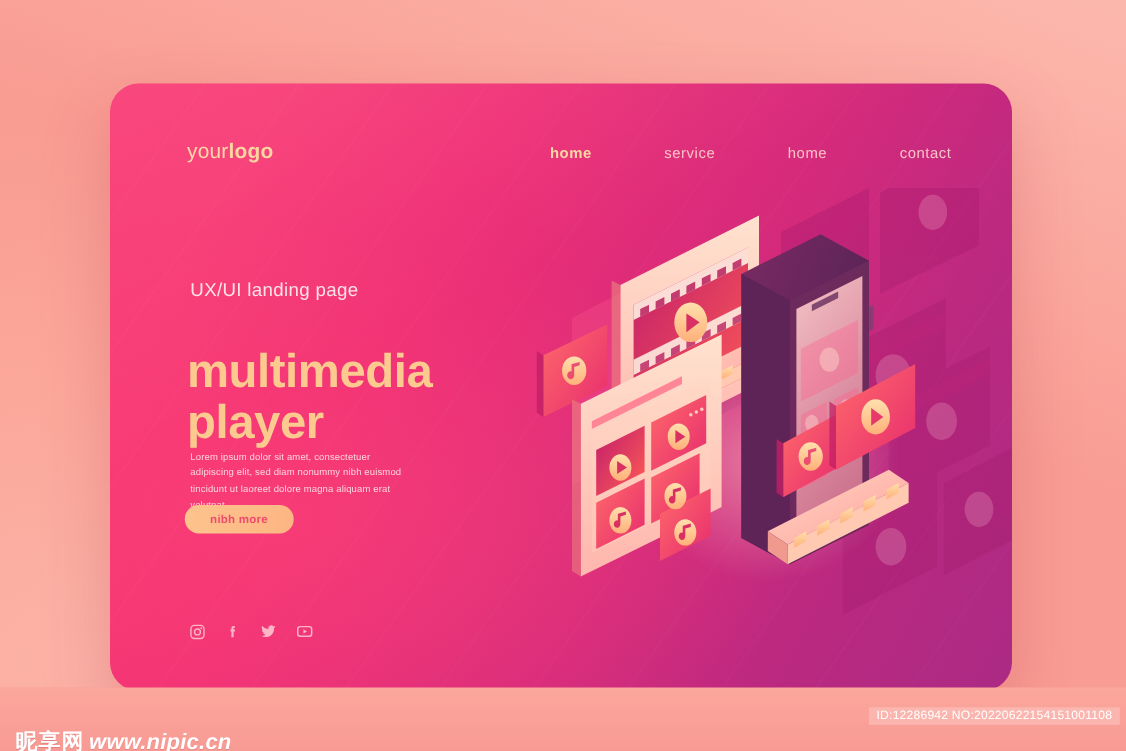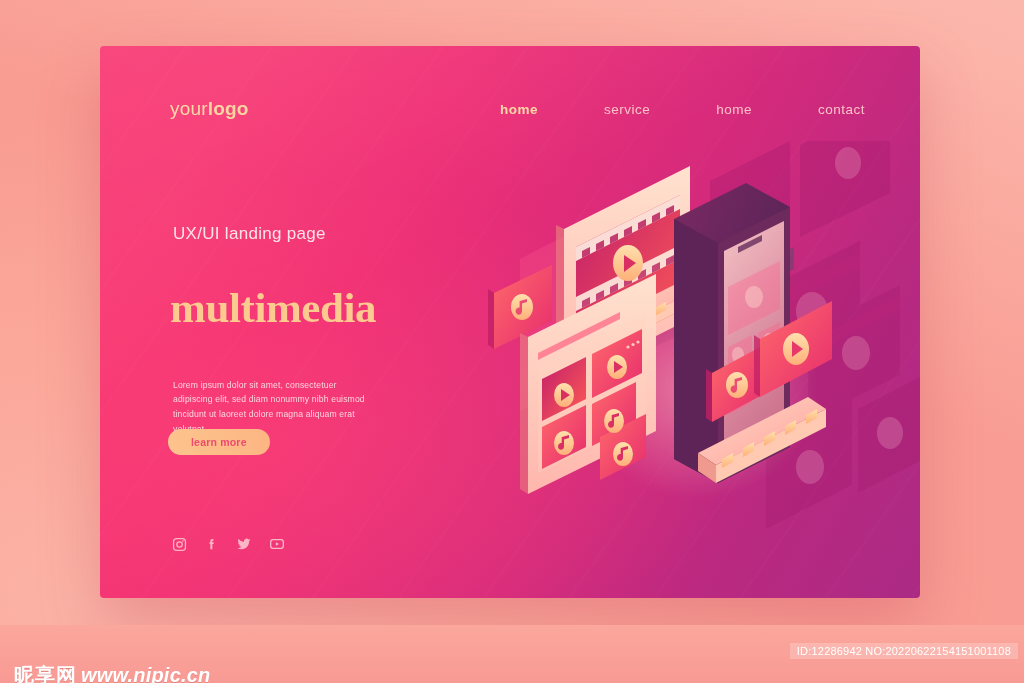"yourlogo" .hero { border-radius: 4px -> 26px; top: 46px -> 76px }
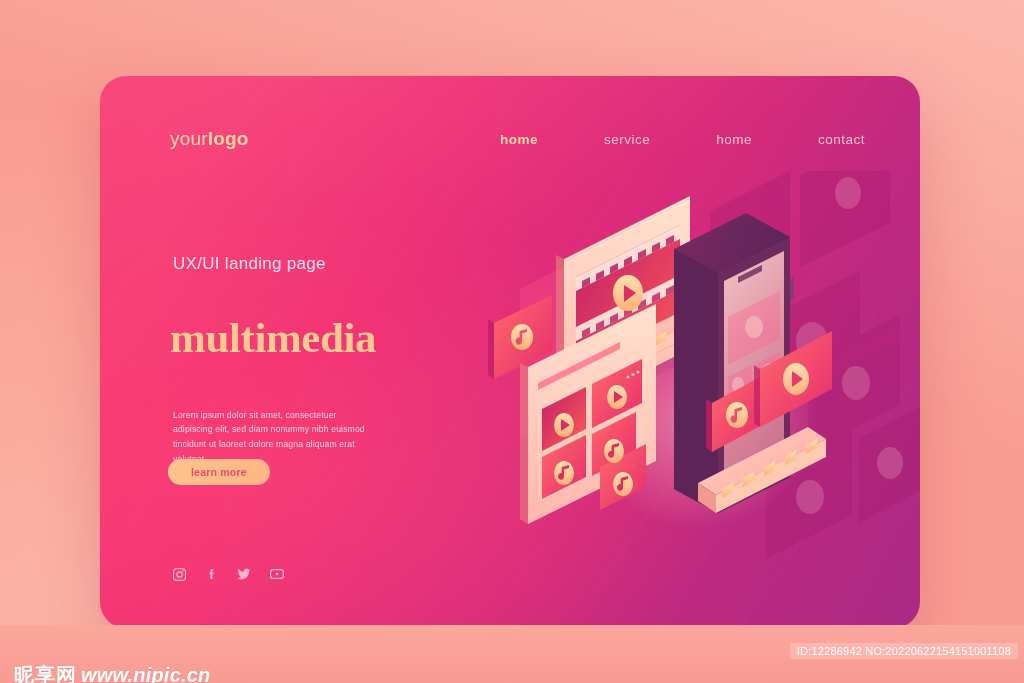"multimedia" .title span { font-family: Liberation Serif, serif -> none }
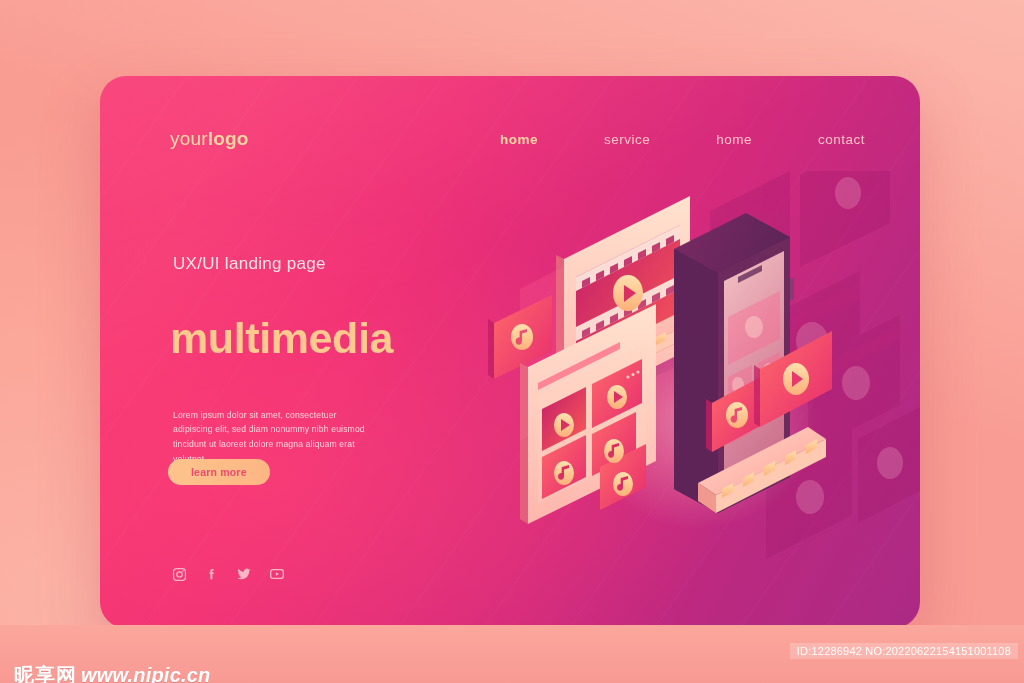"player" span { html: none -> <span>player</span> }
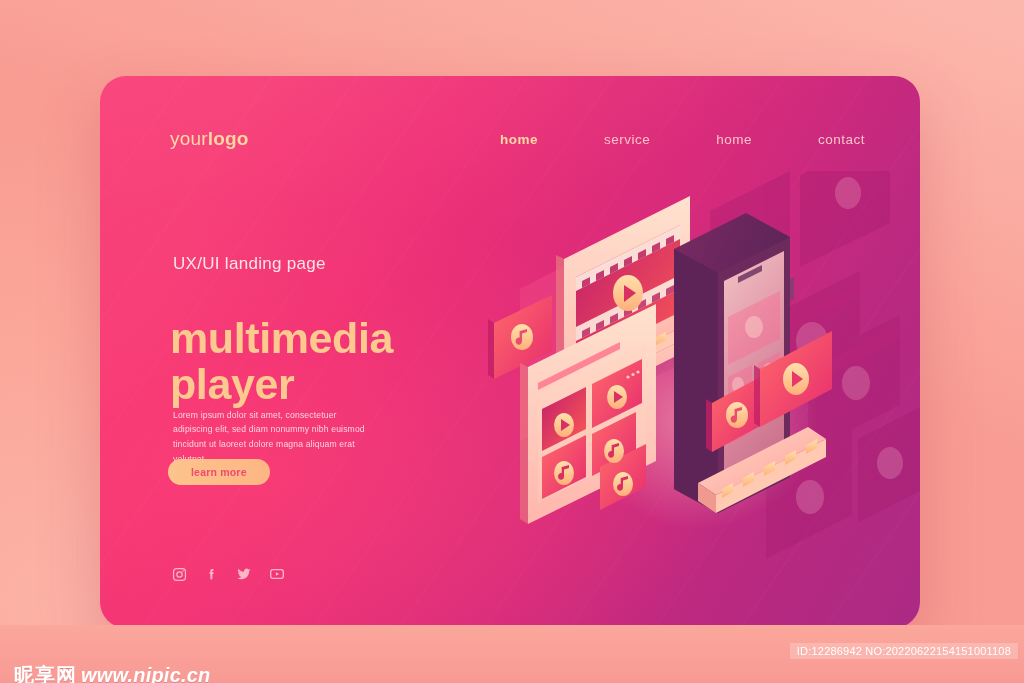"learn more" button.cta { text: learn -> nibh }
